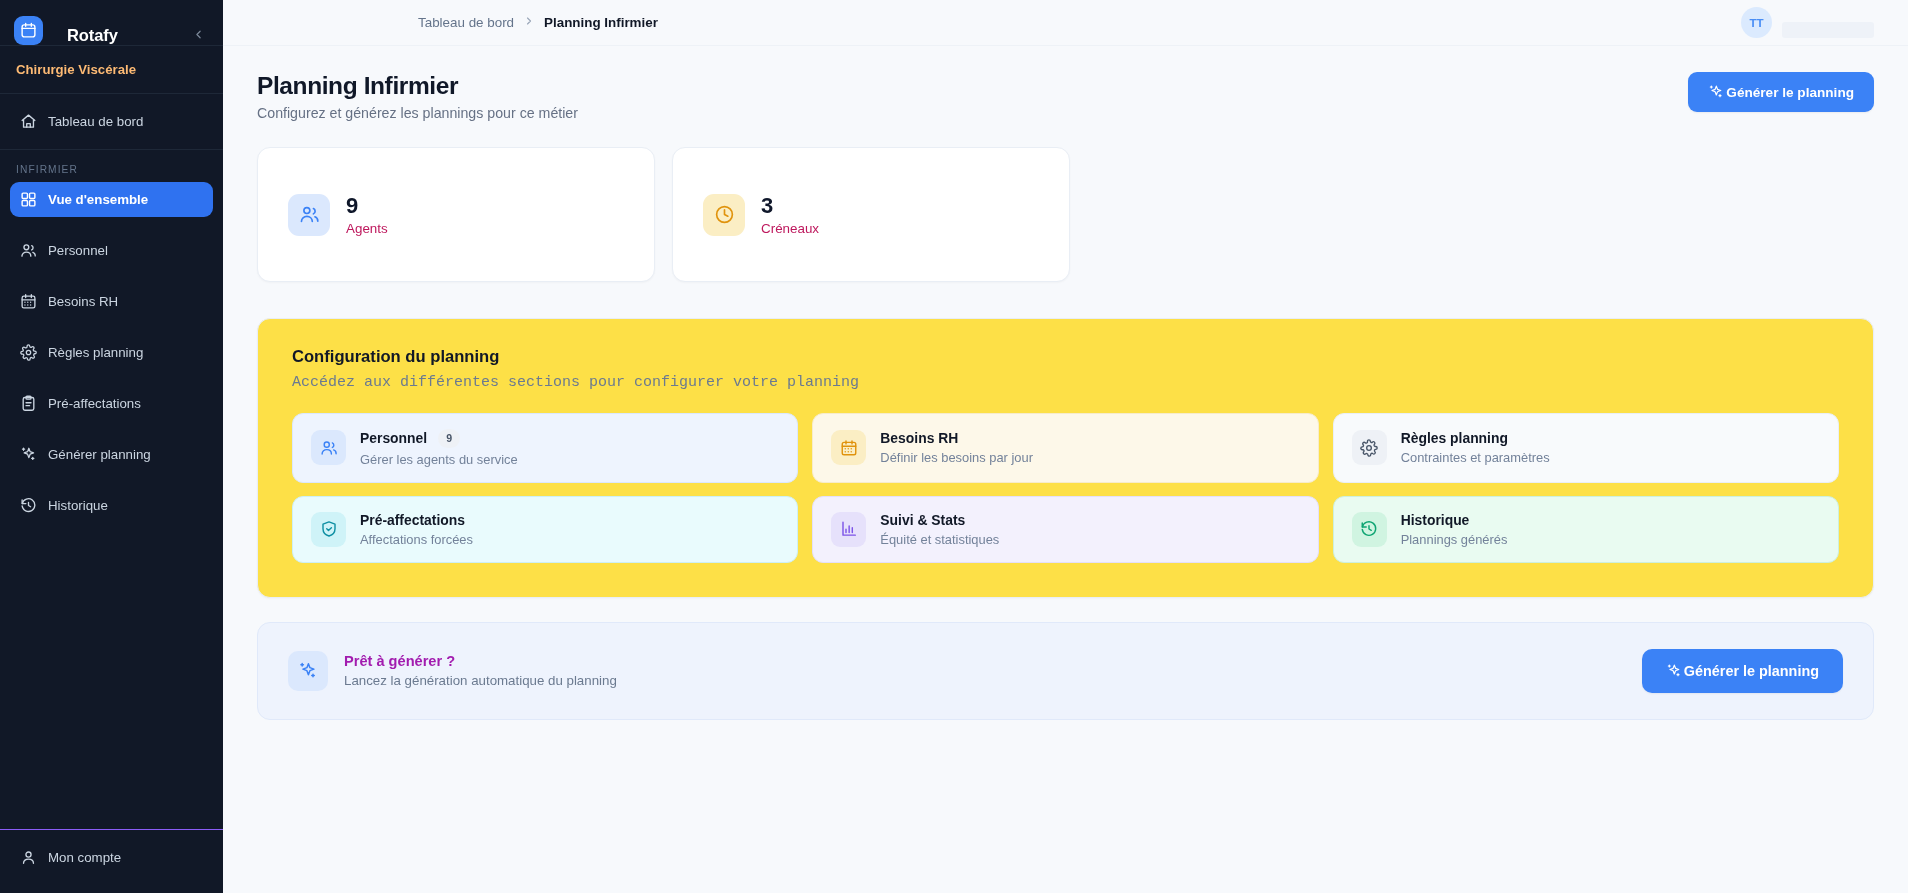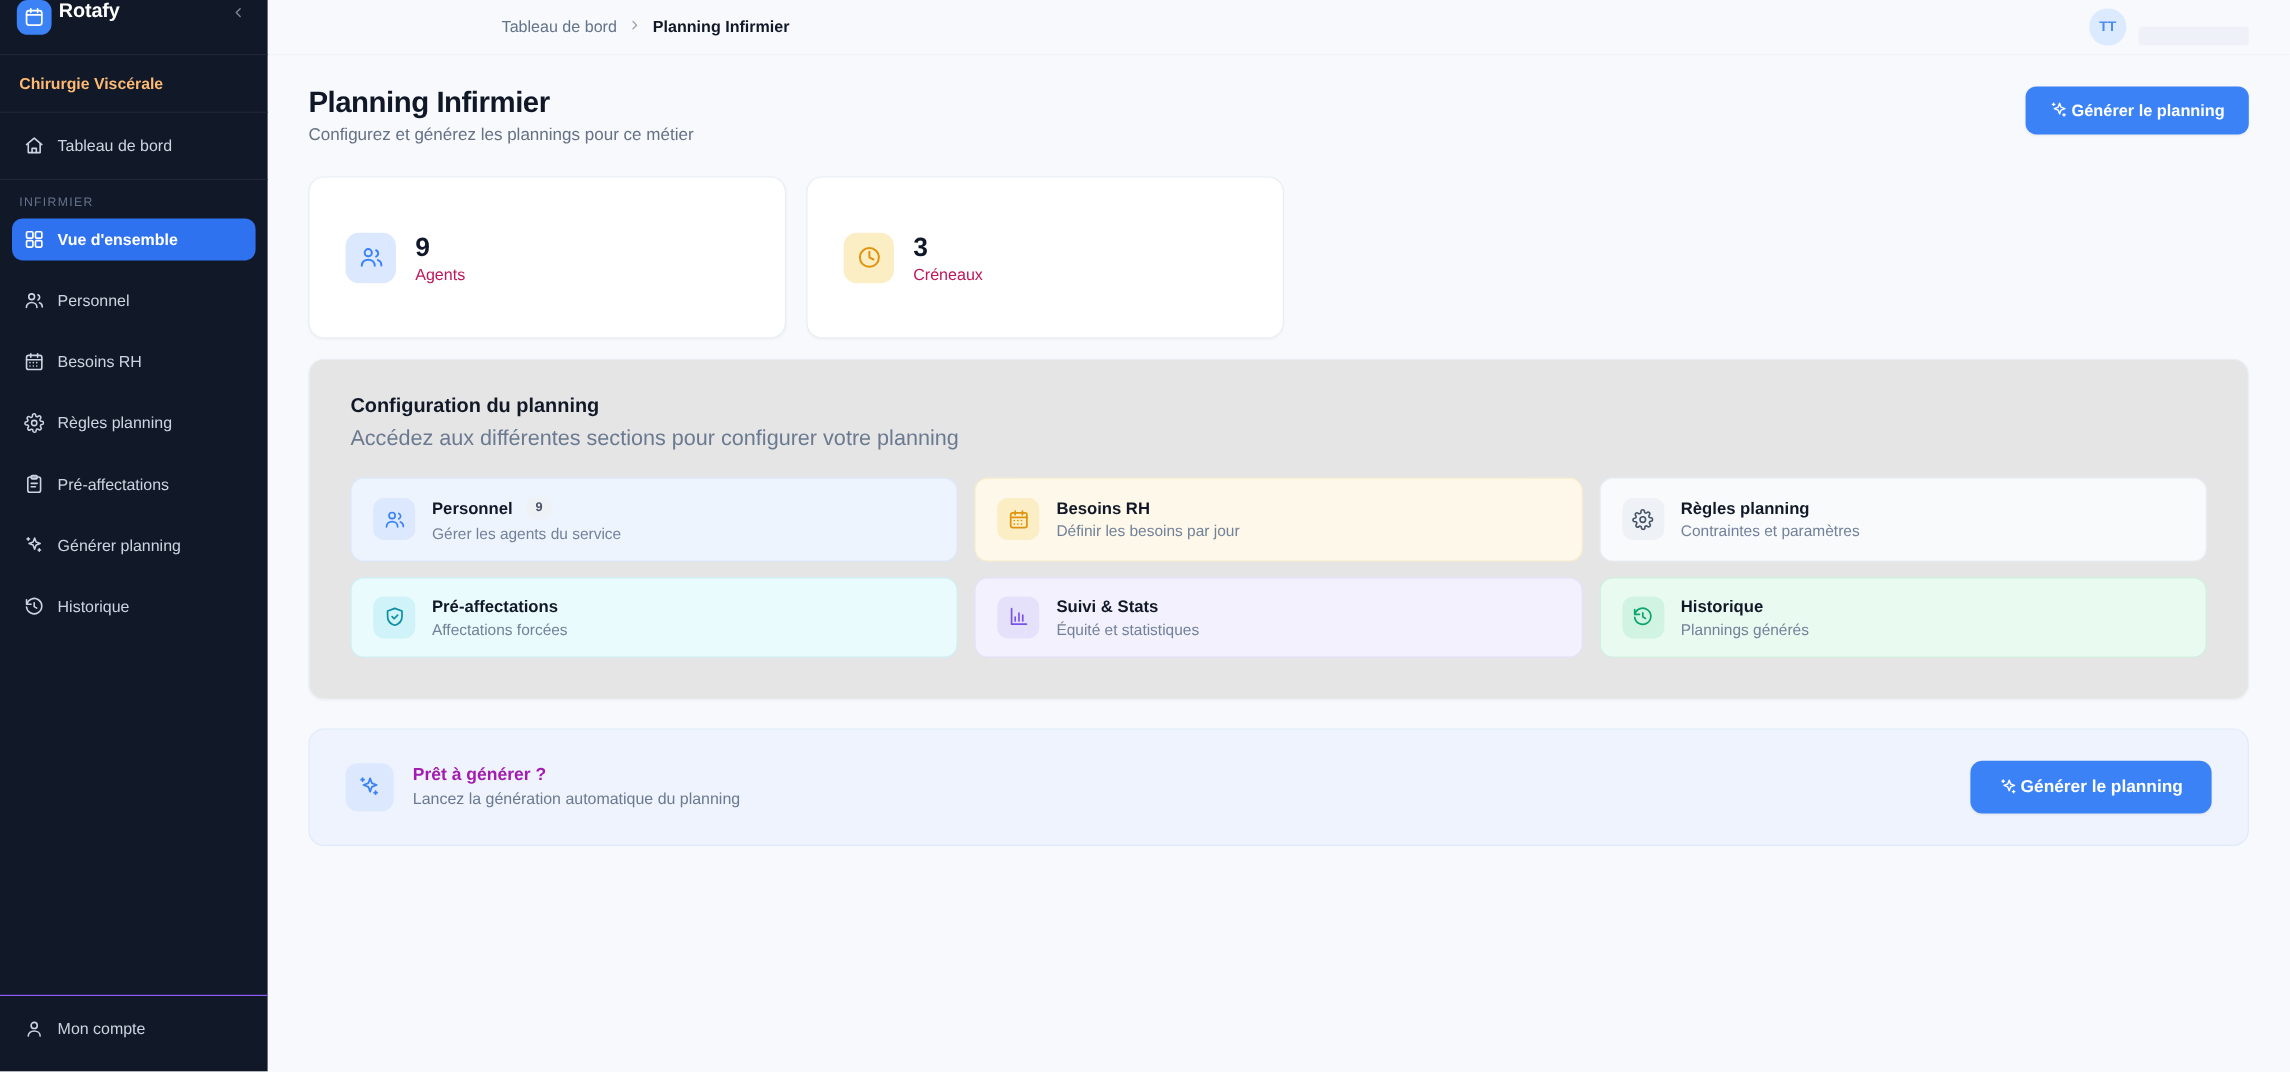"Rotafy" .sb-brandrow { align-items: flex-start -> flex-end; gap: 6px -> 24px }
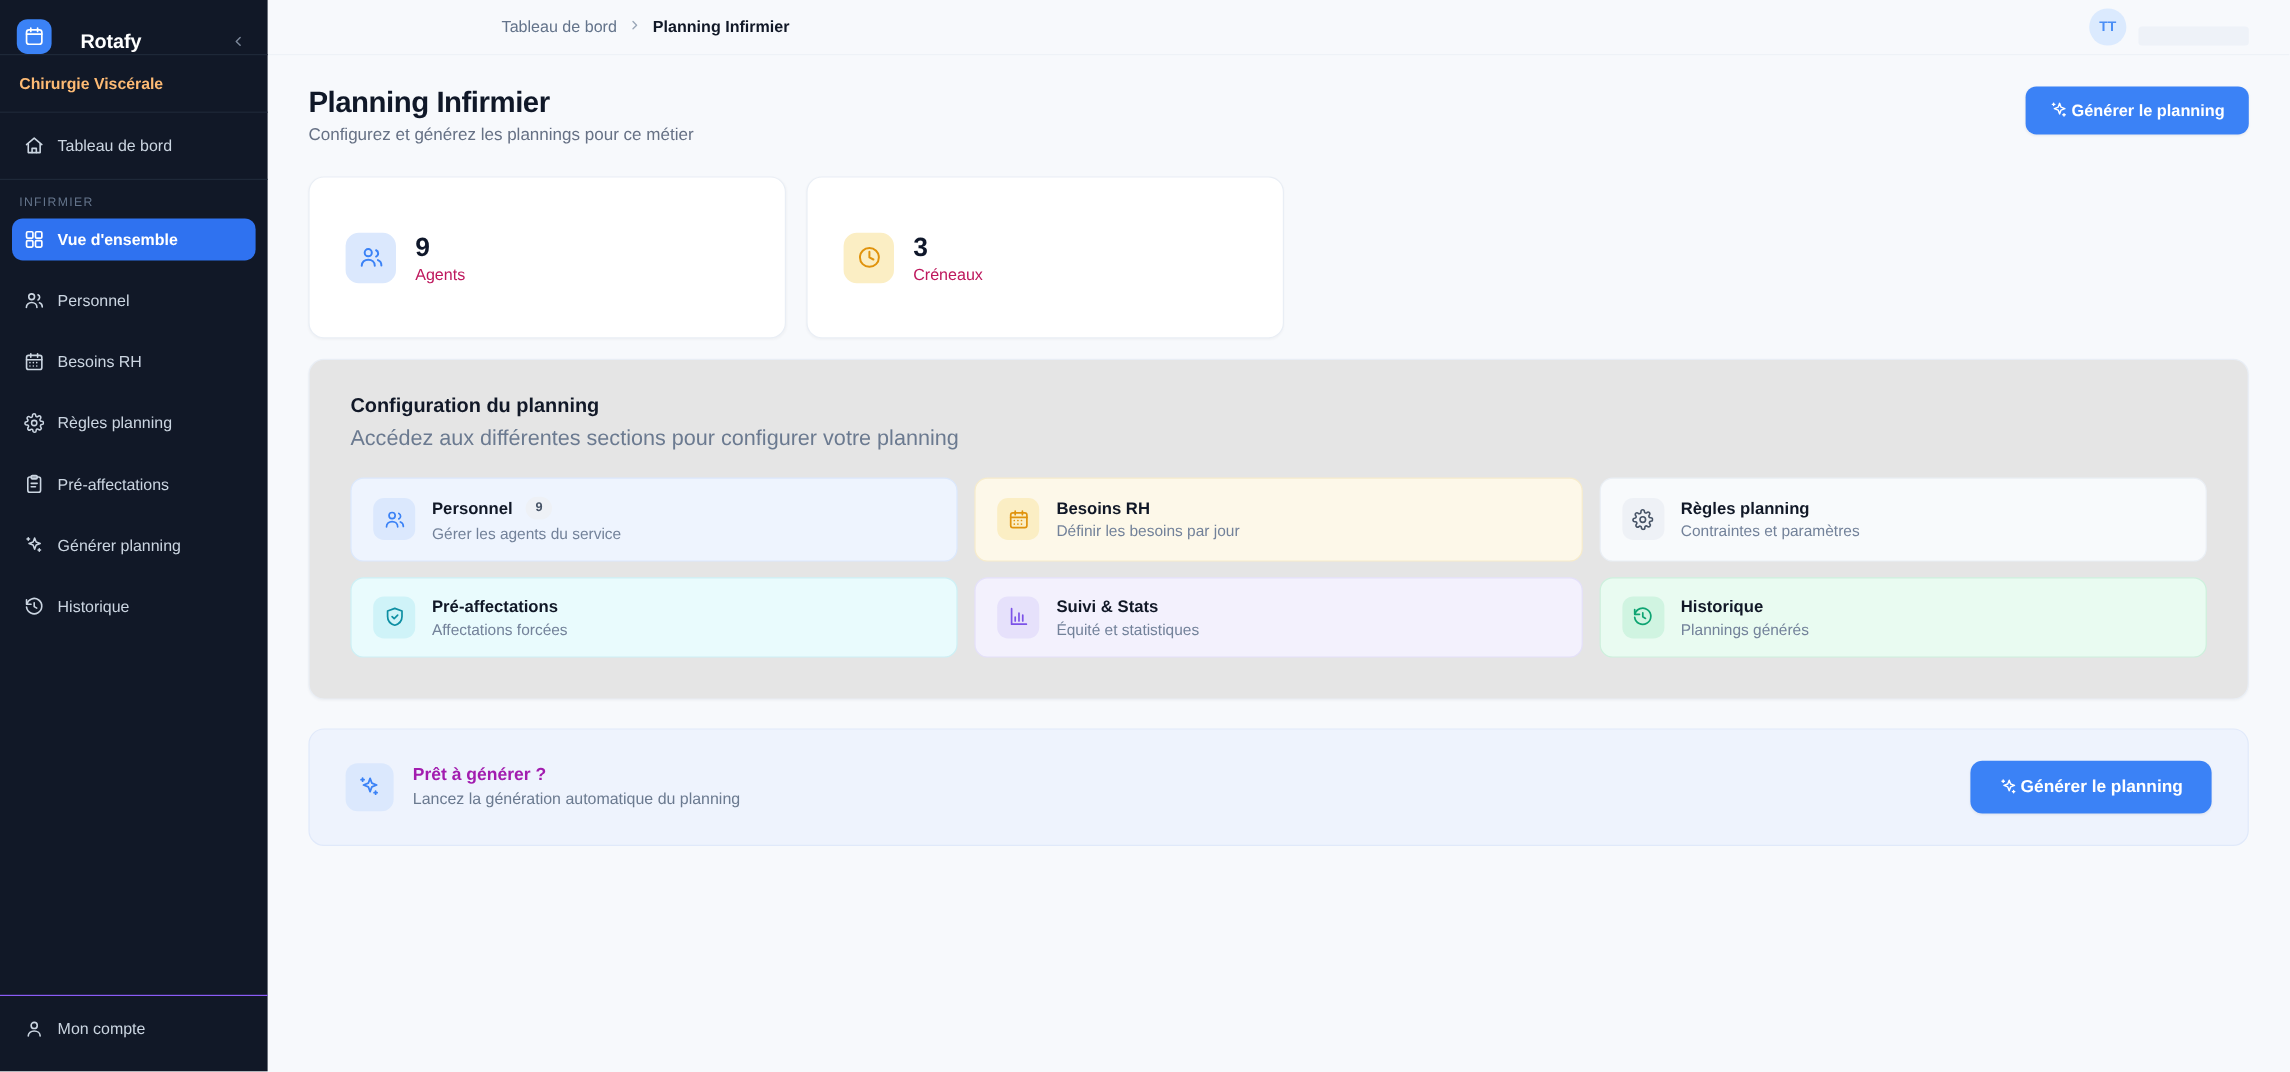"Configuration du planning" .panel { background: #e5e5e5 -> #fde047; margin-top: 17px -> 36px }
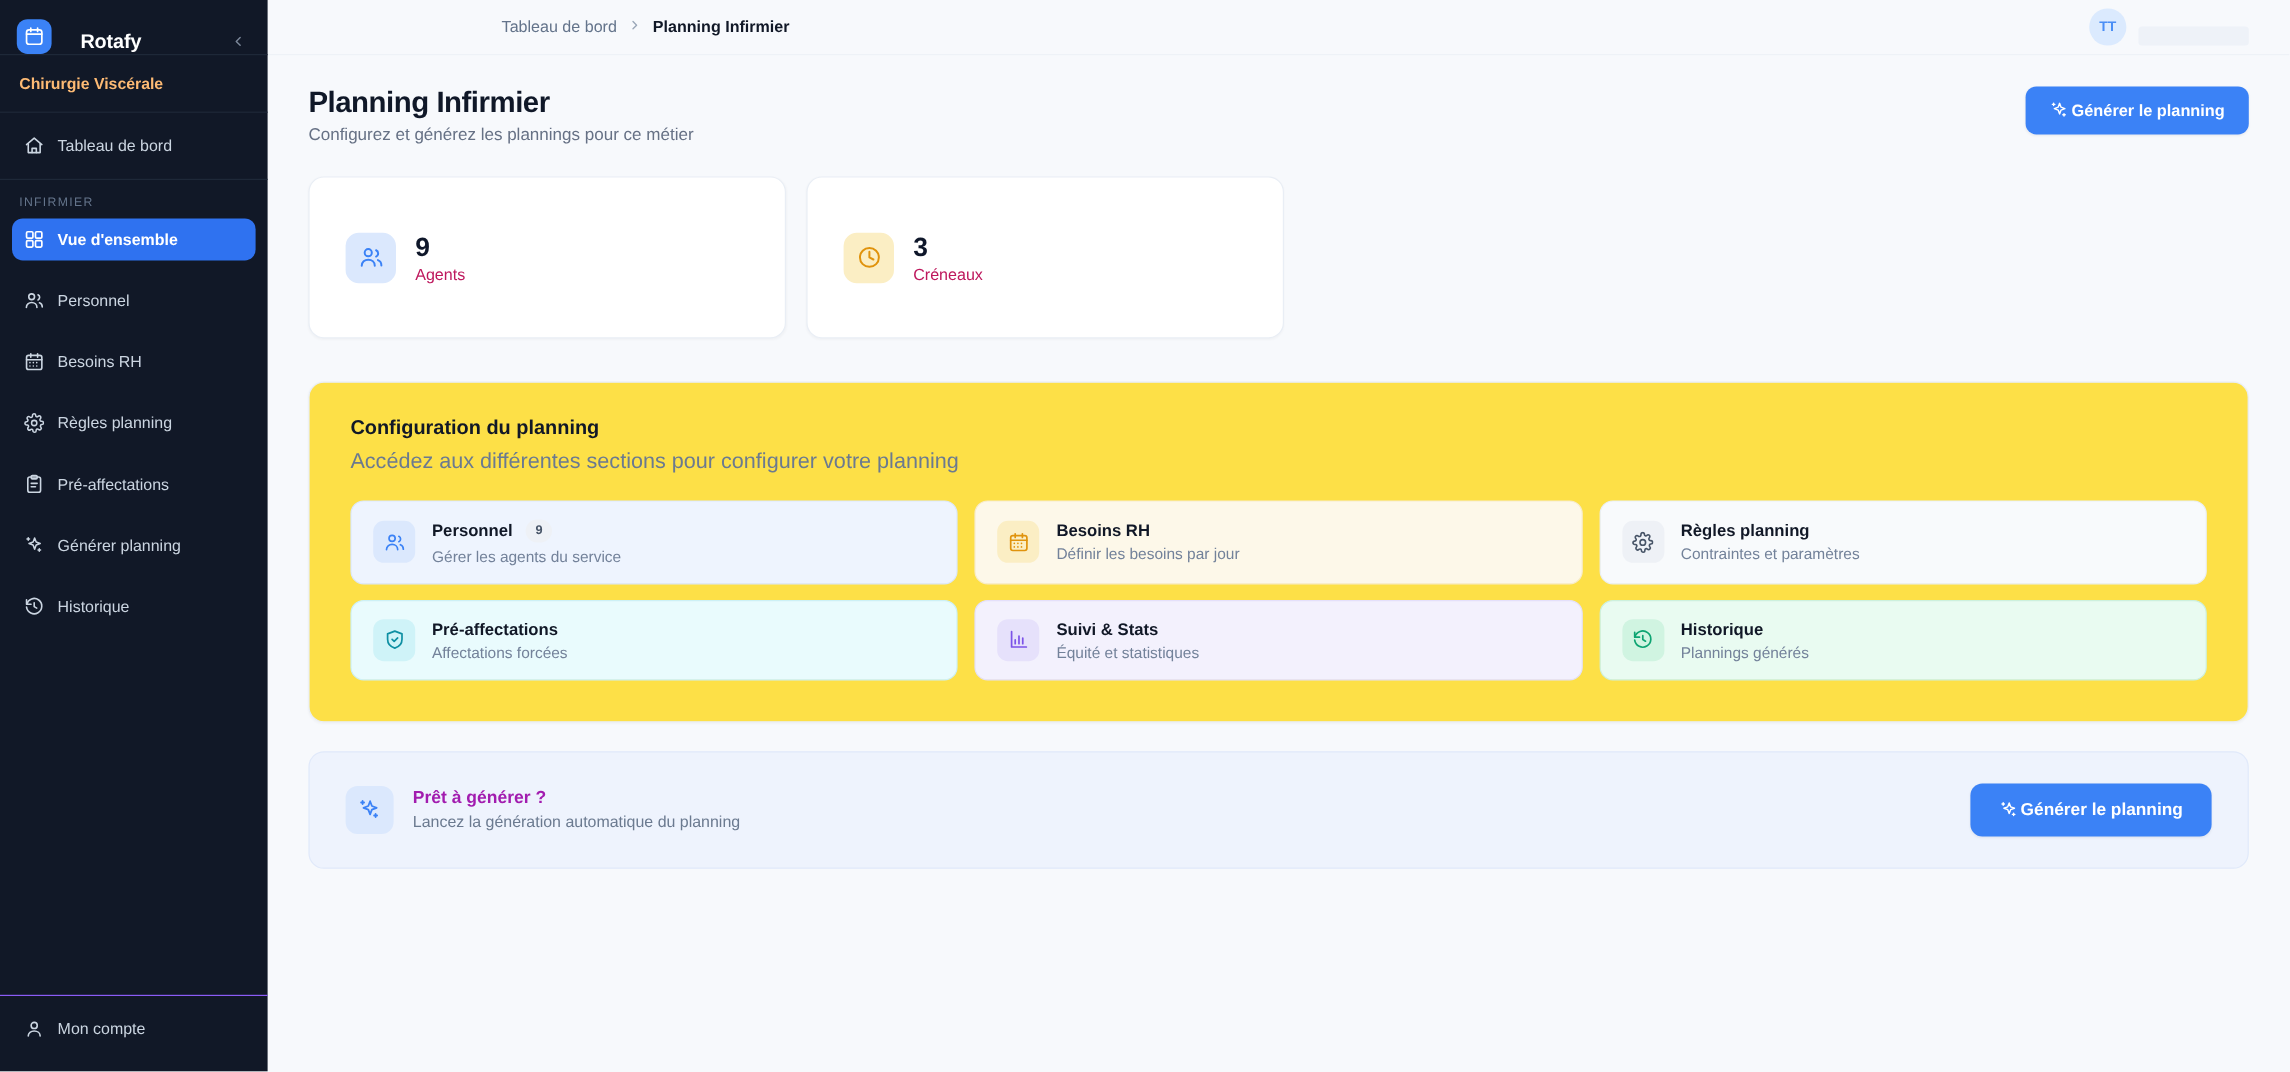"Accédez aux différentes sections pour" .panel-sub { font-family: none -> Liberation Mono, monospace; font-size: 18px -> 15px }
